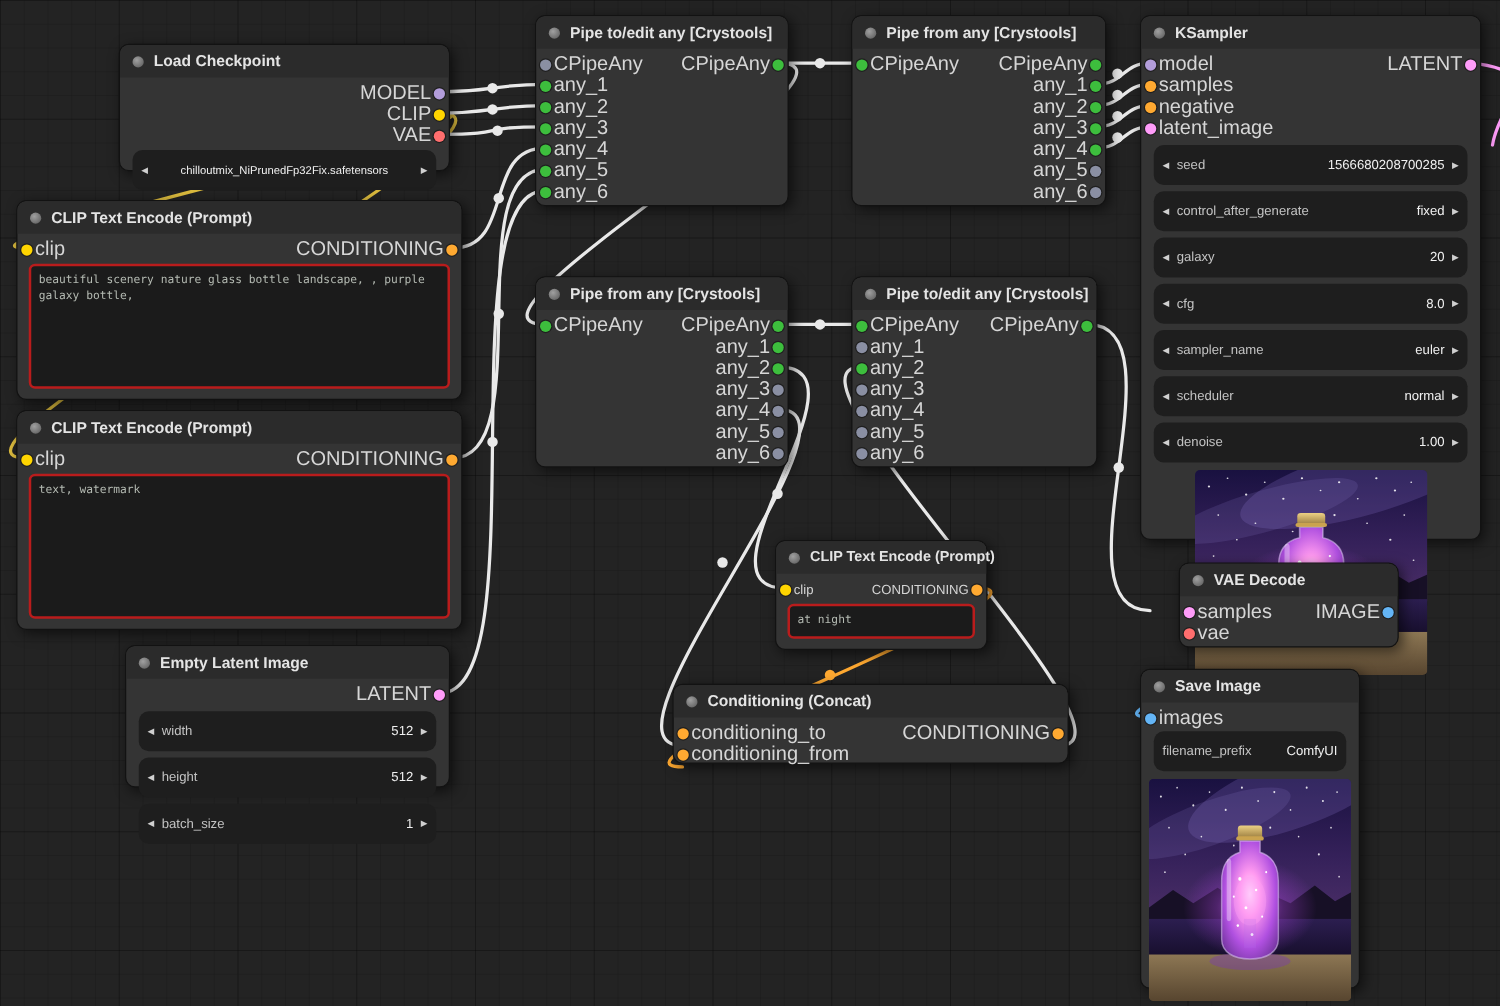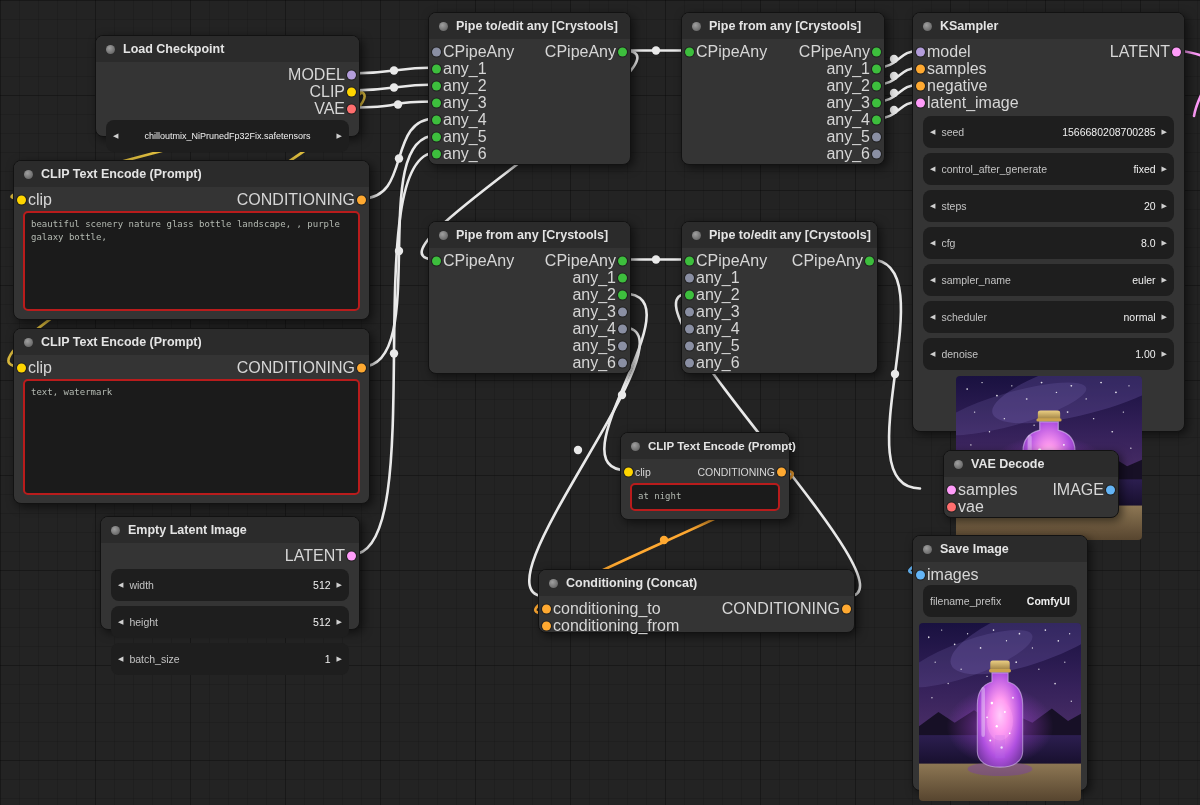"steps" span.wl { text: steps -> galaxy }
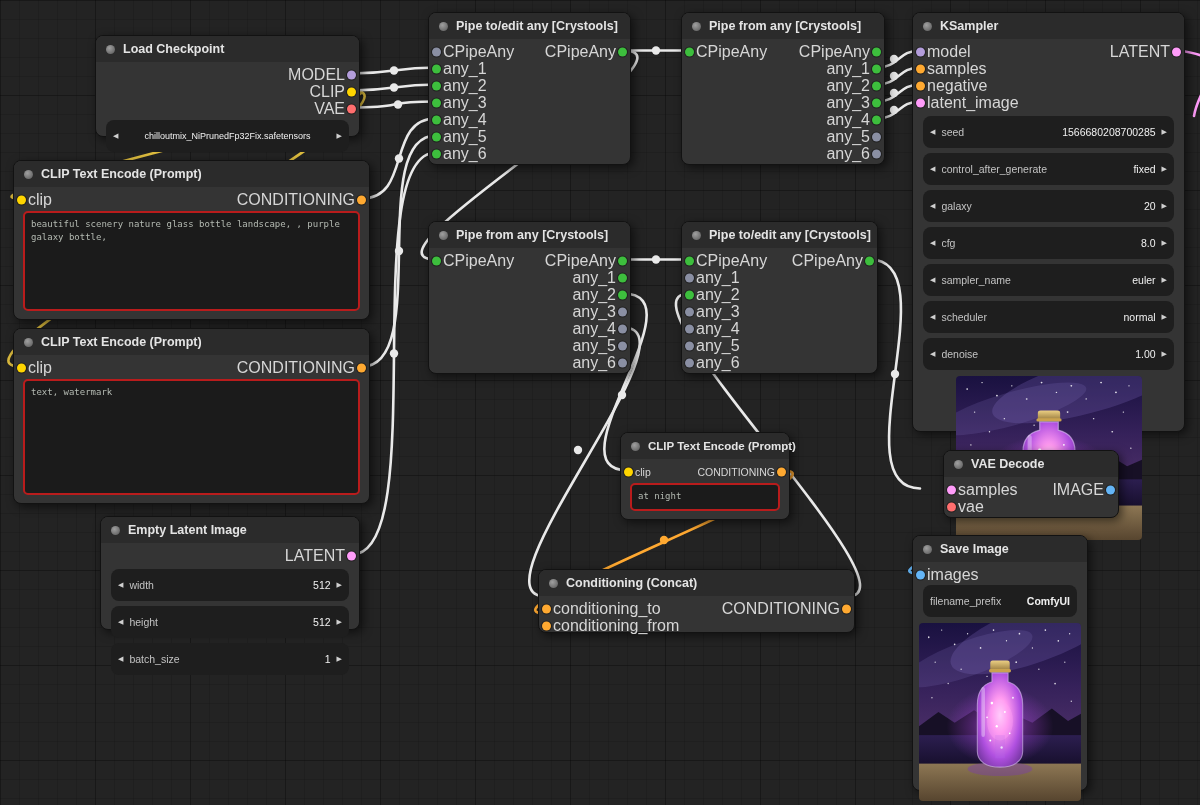"Conditioning (Concat)" div.node { top: 569px -> 547px }
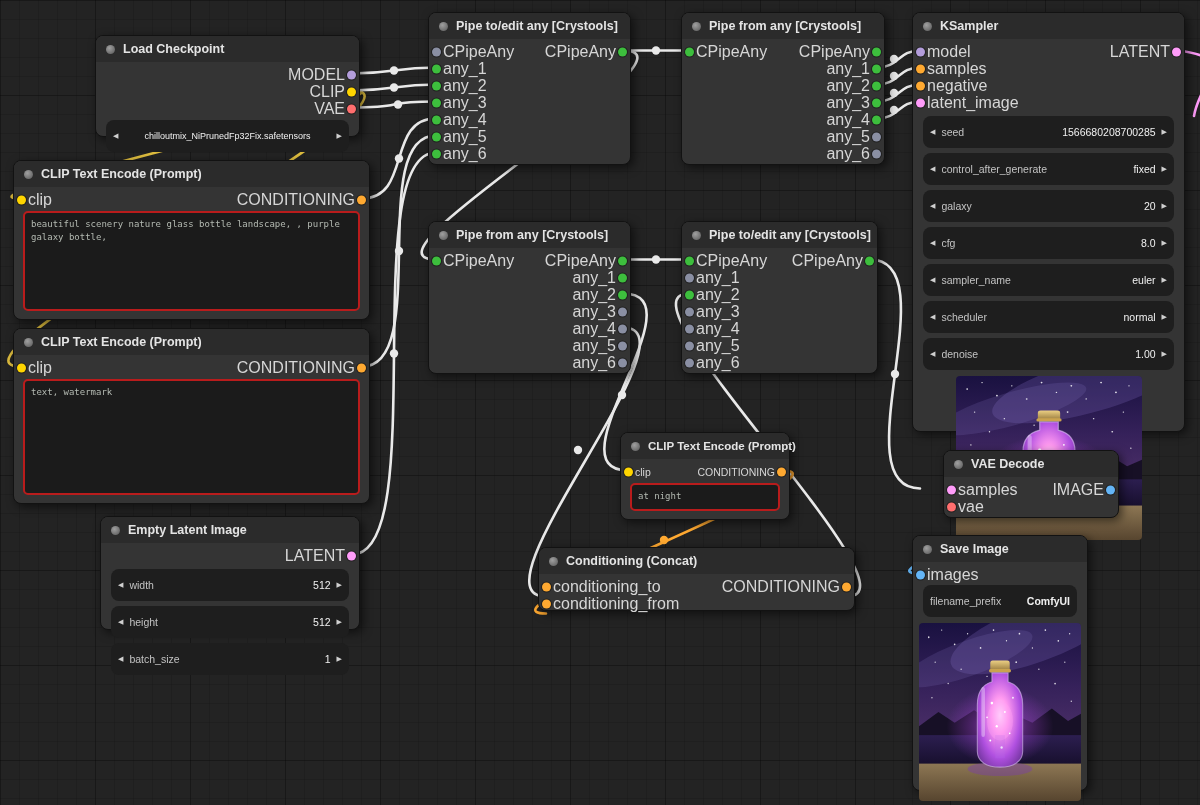"ComfyUI" span.wv { font-weight: bold -> normal }
